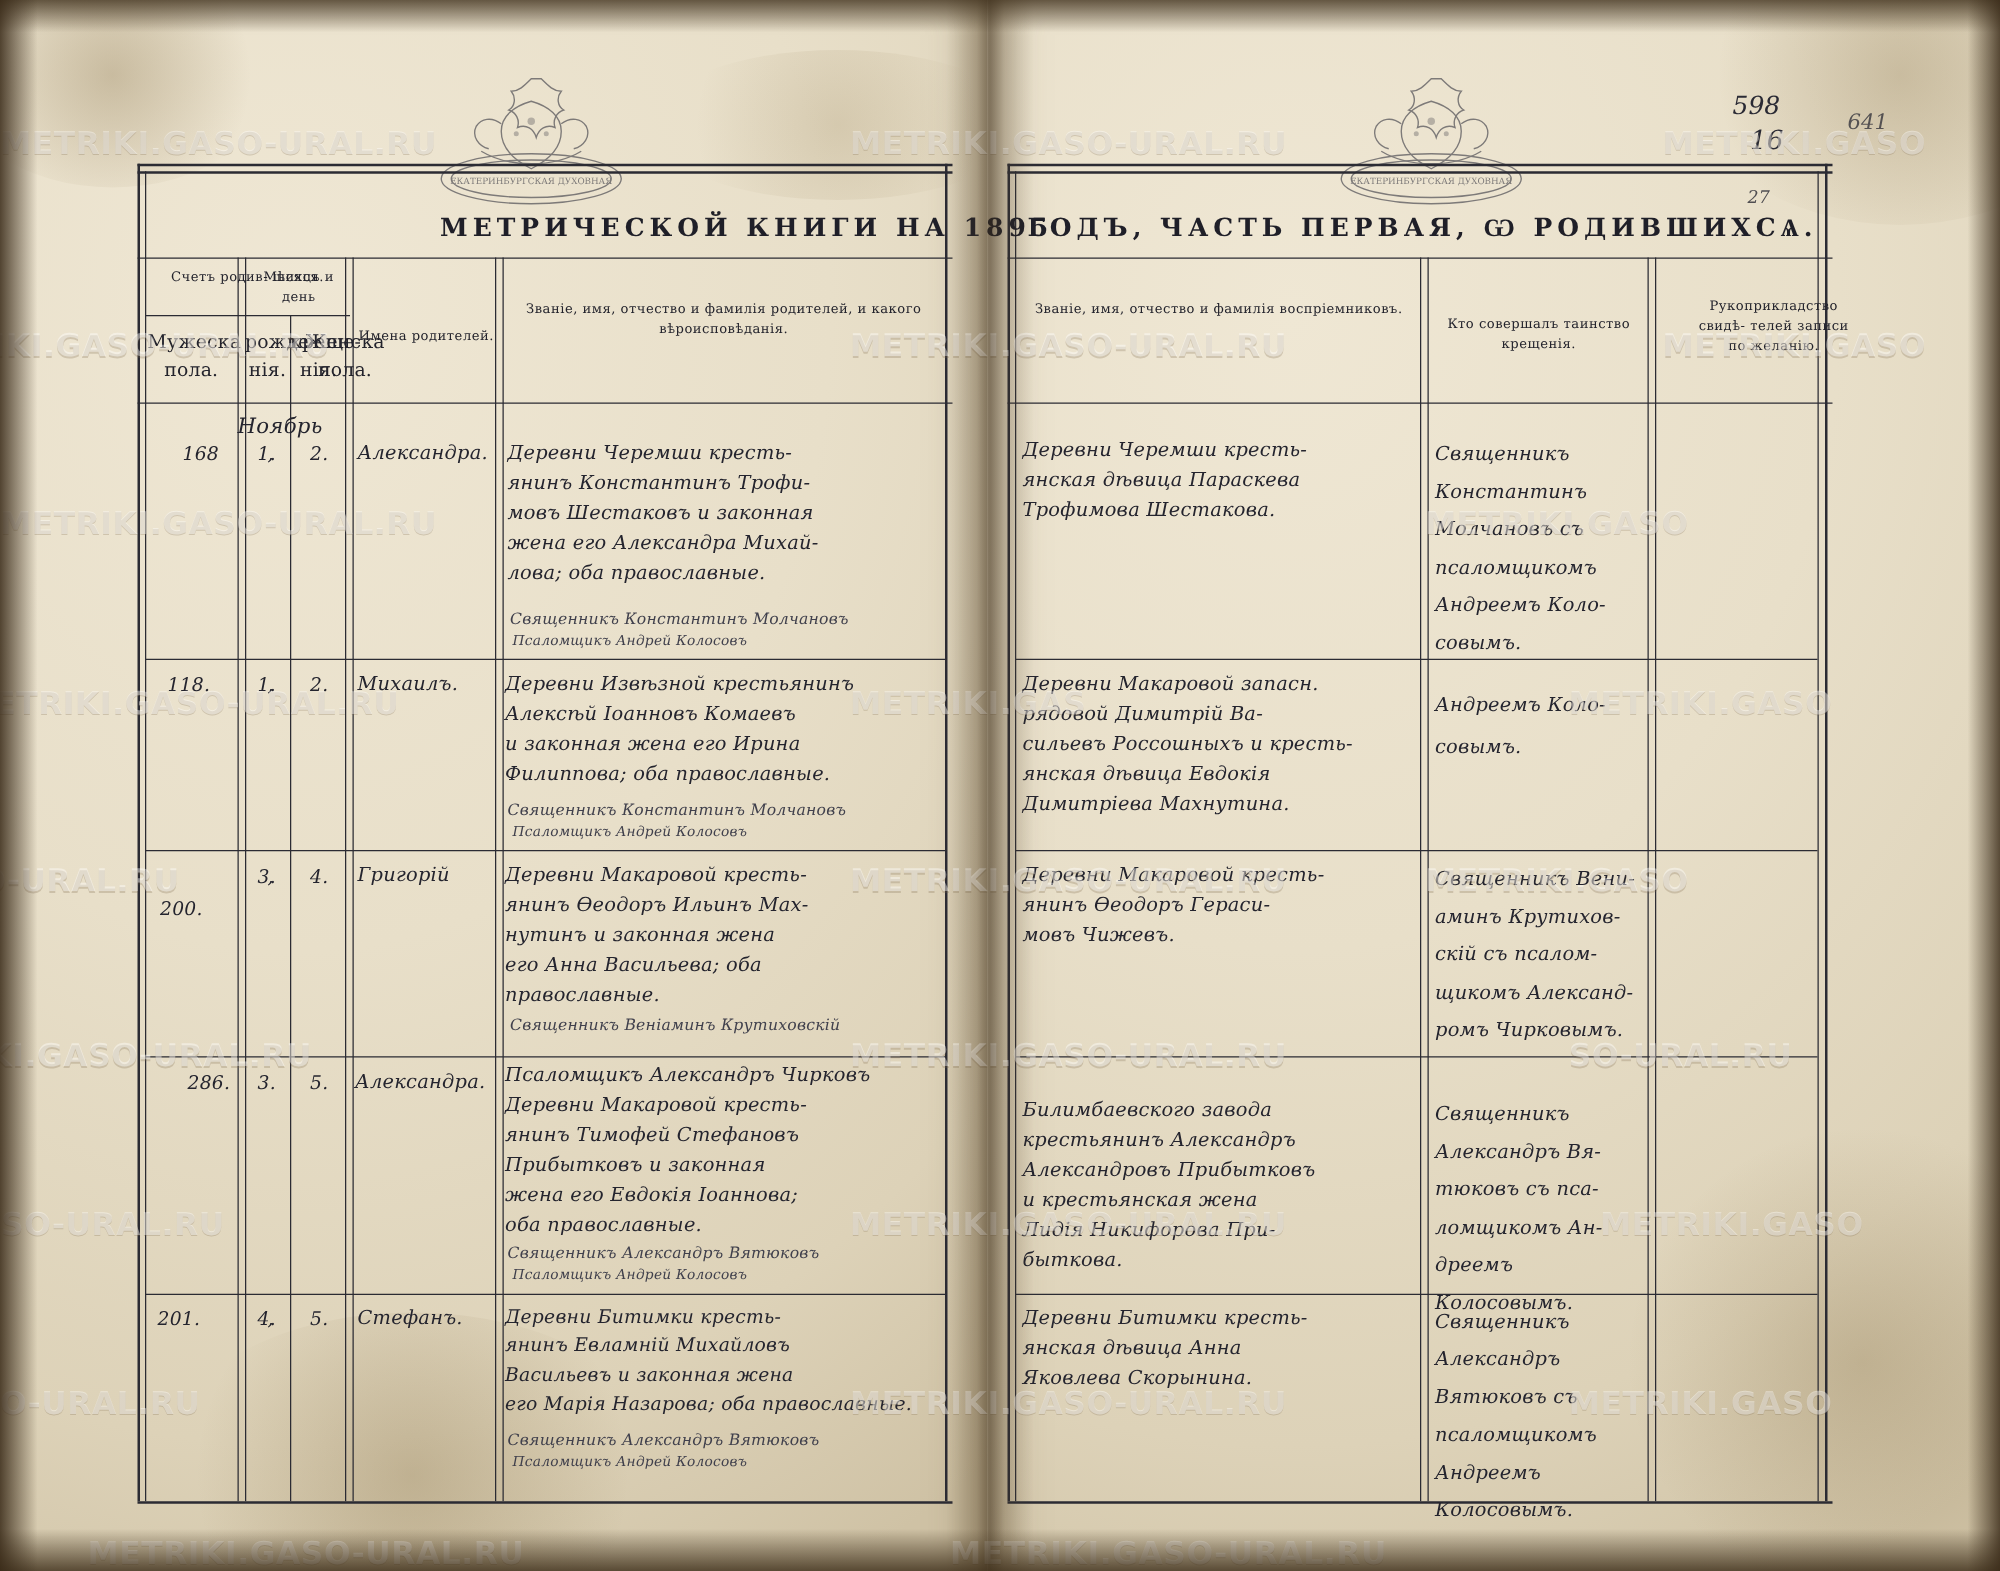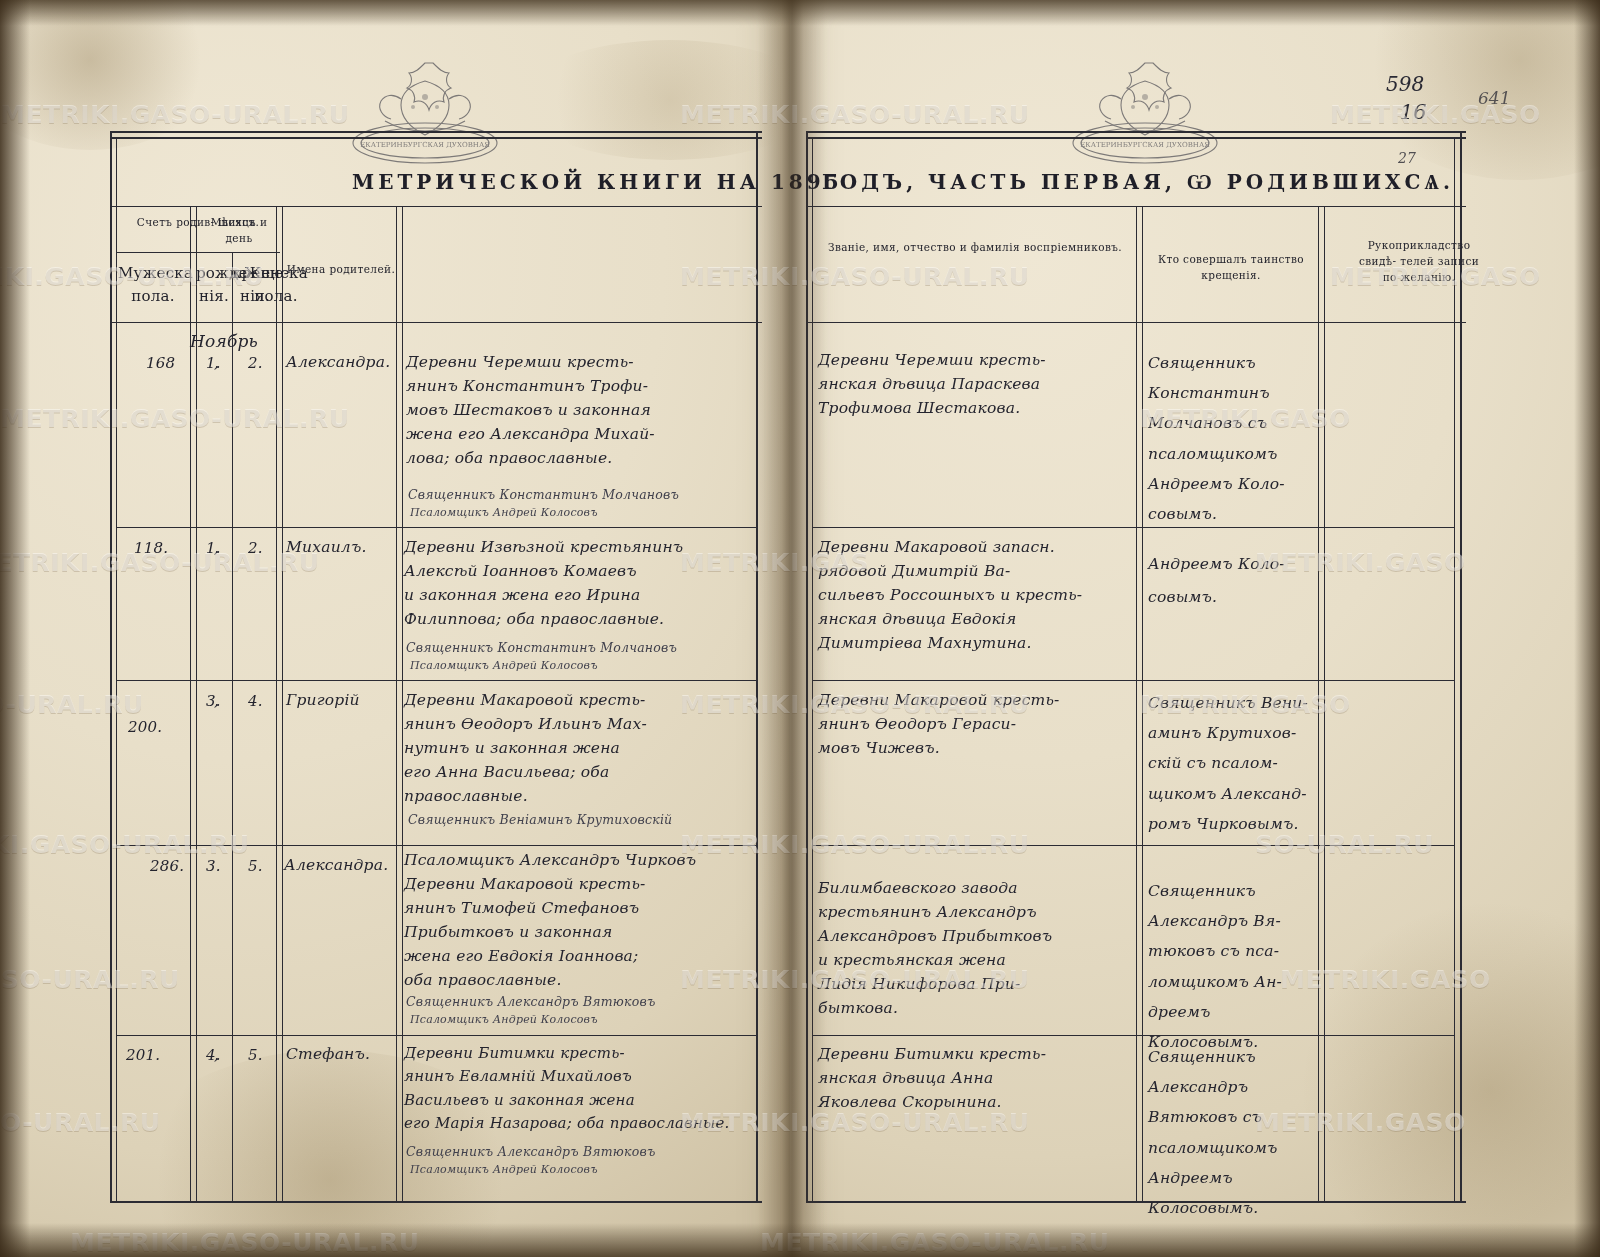"Званіе, имя, отчество и фамилія родителей," div.colhead { html: none -> <div>Званіе, имя, отчество и фамилія родителей, и какого вѣроисповѣданія.</div> }
